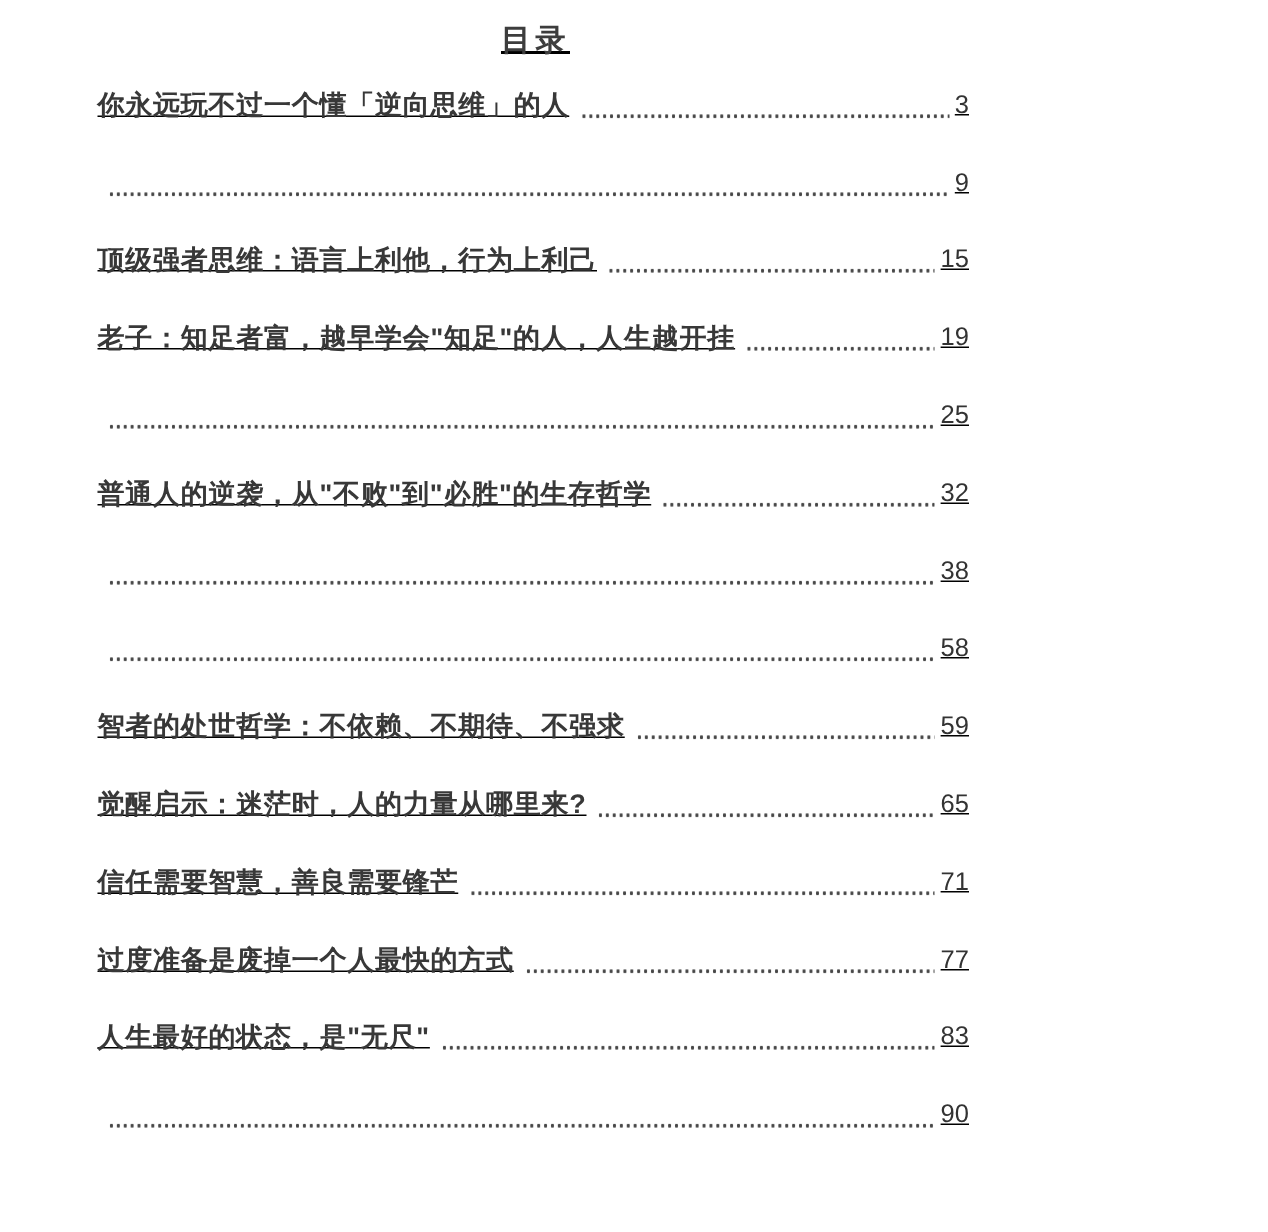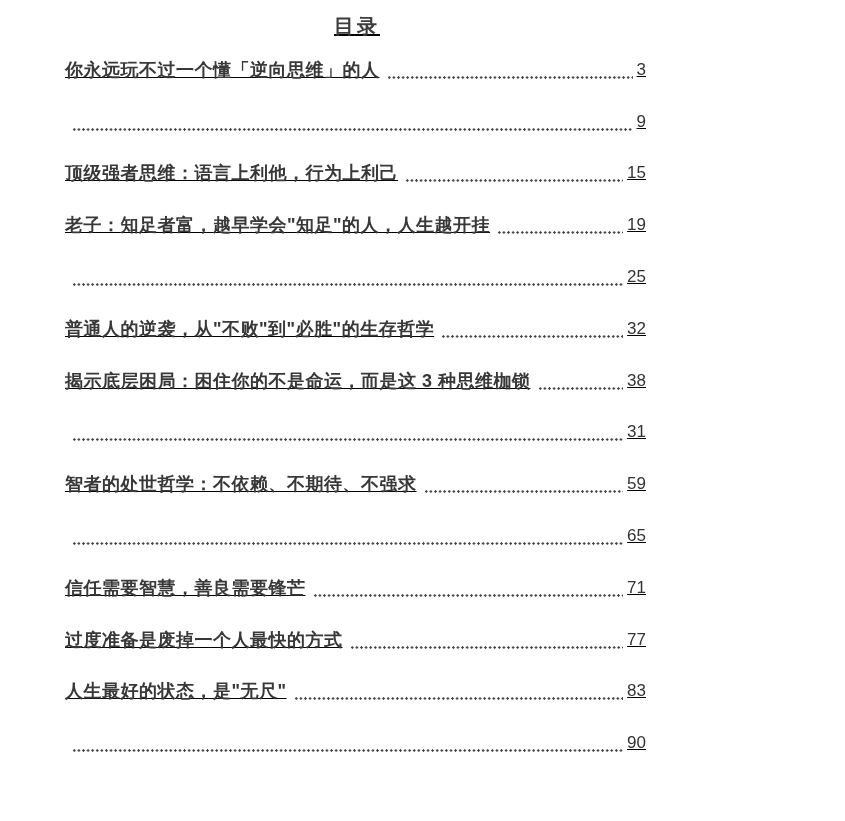"揭示底层困局：困住你的不是命运，而是这 3 种思维枷锁" span.t { html: <span>揭示底层困局：困住你的不是命运，而是这 3 种思维枷锁</span> -> none }
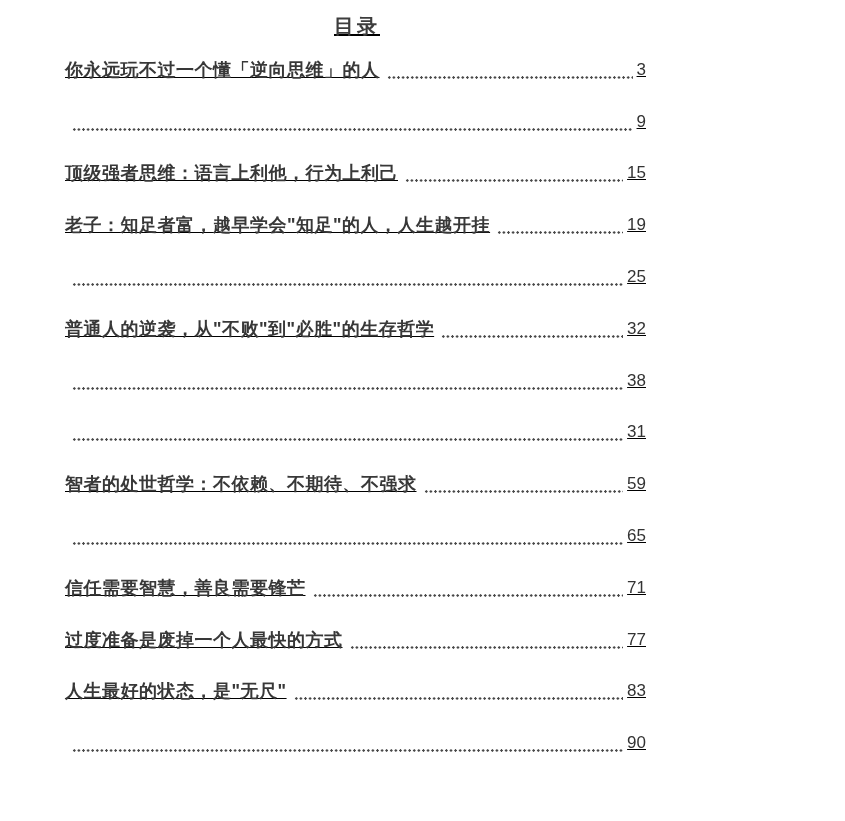"31" span.p { text: 31 -> 58 }
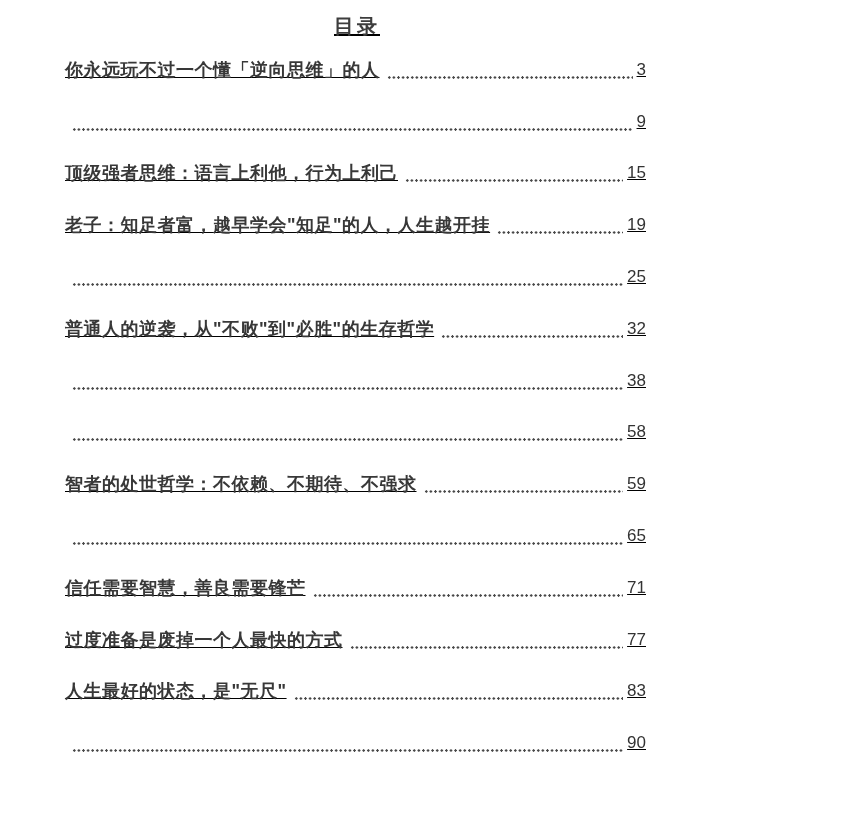"觉醒启示：迷茫时，人的力量从哪里来?" span.t { html: none -> <span>觉醒启示：迷茫时，人的力量从哪里来?</span> }
